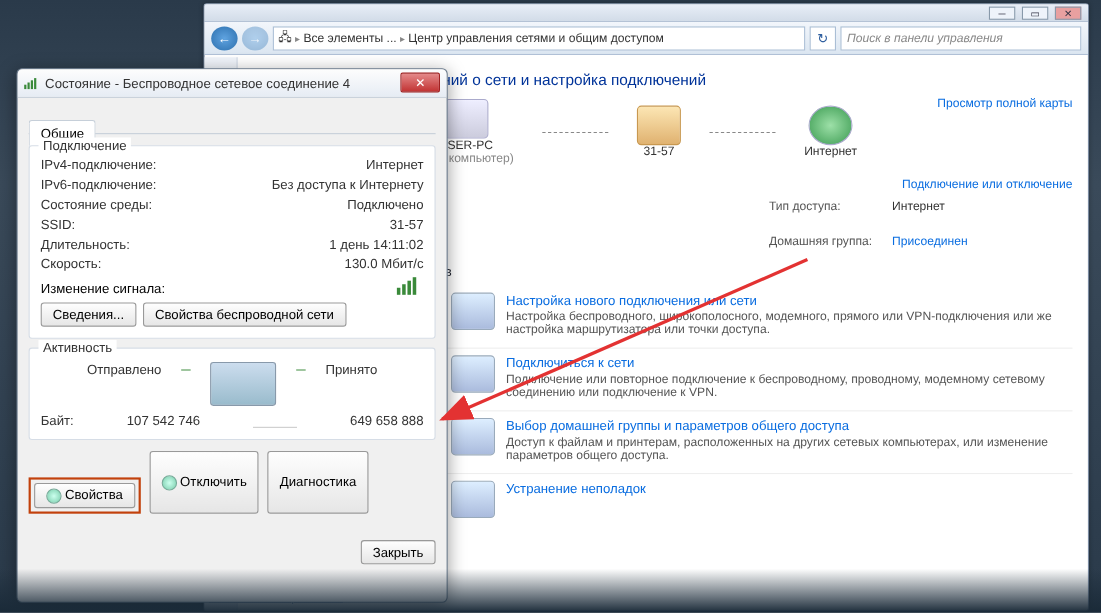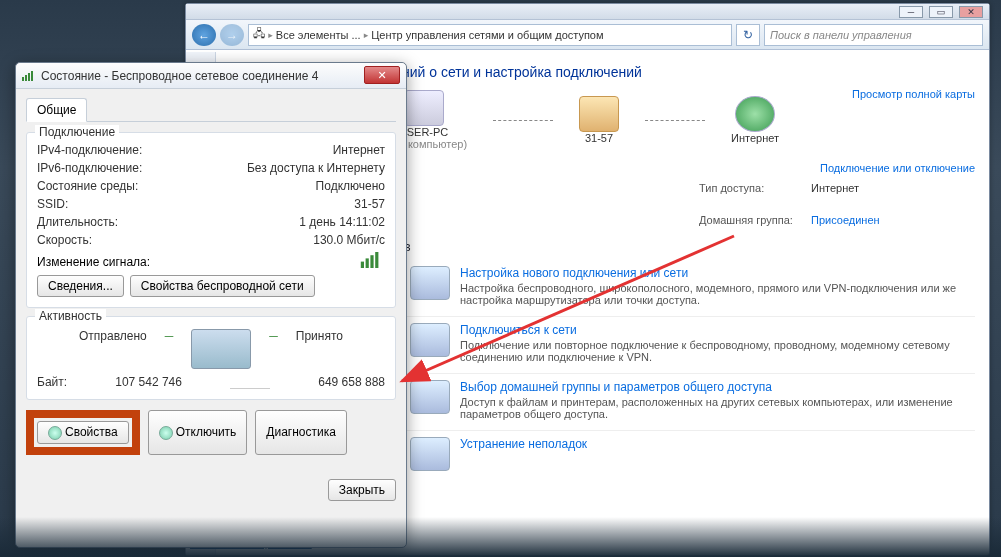"Общие" .tab { top: 1px -> 12px }
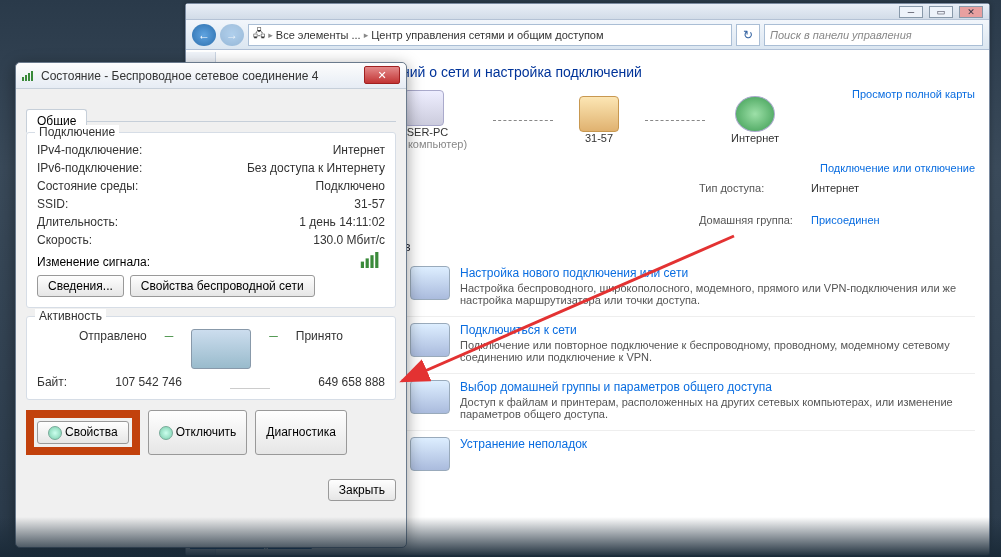"Свойства" .red-box { border: 8px solid #c2410c -> 2px solid #c2410c; margin-top: none -> 24px }
